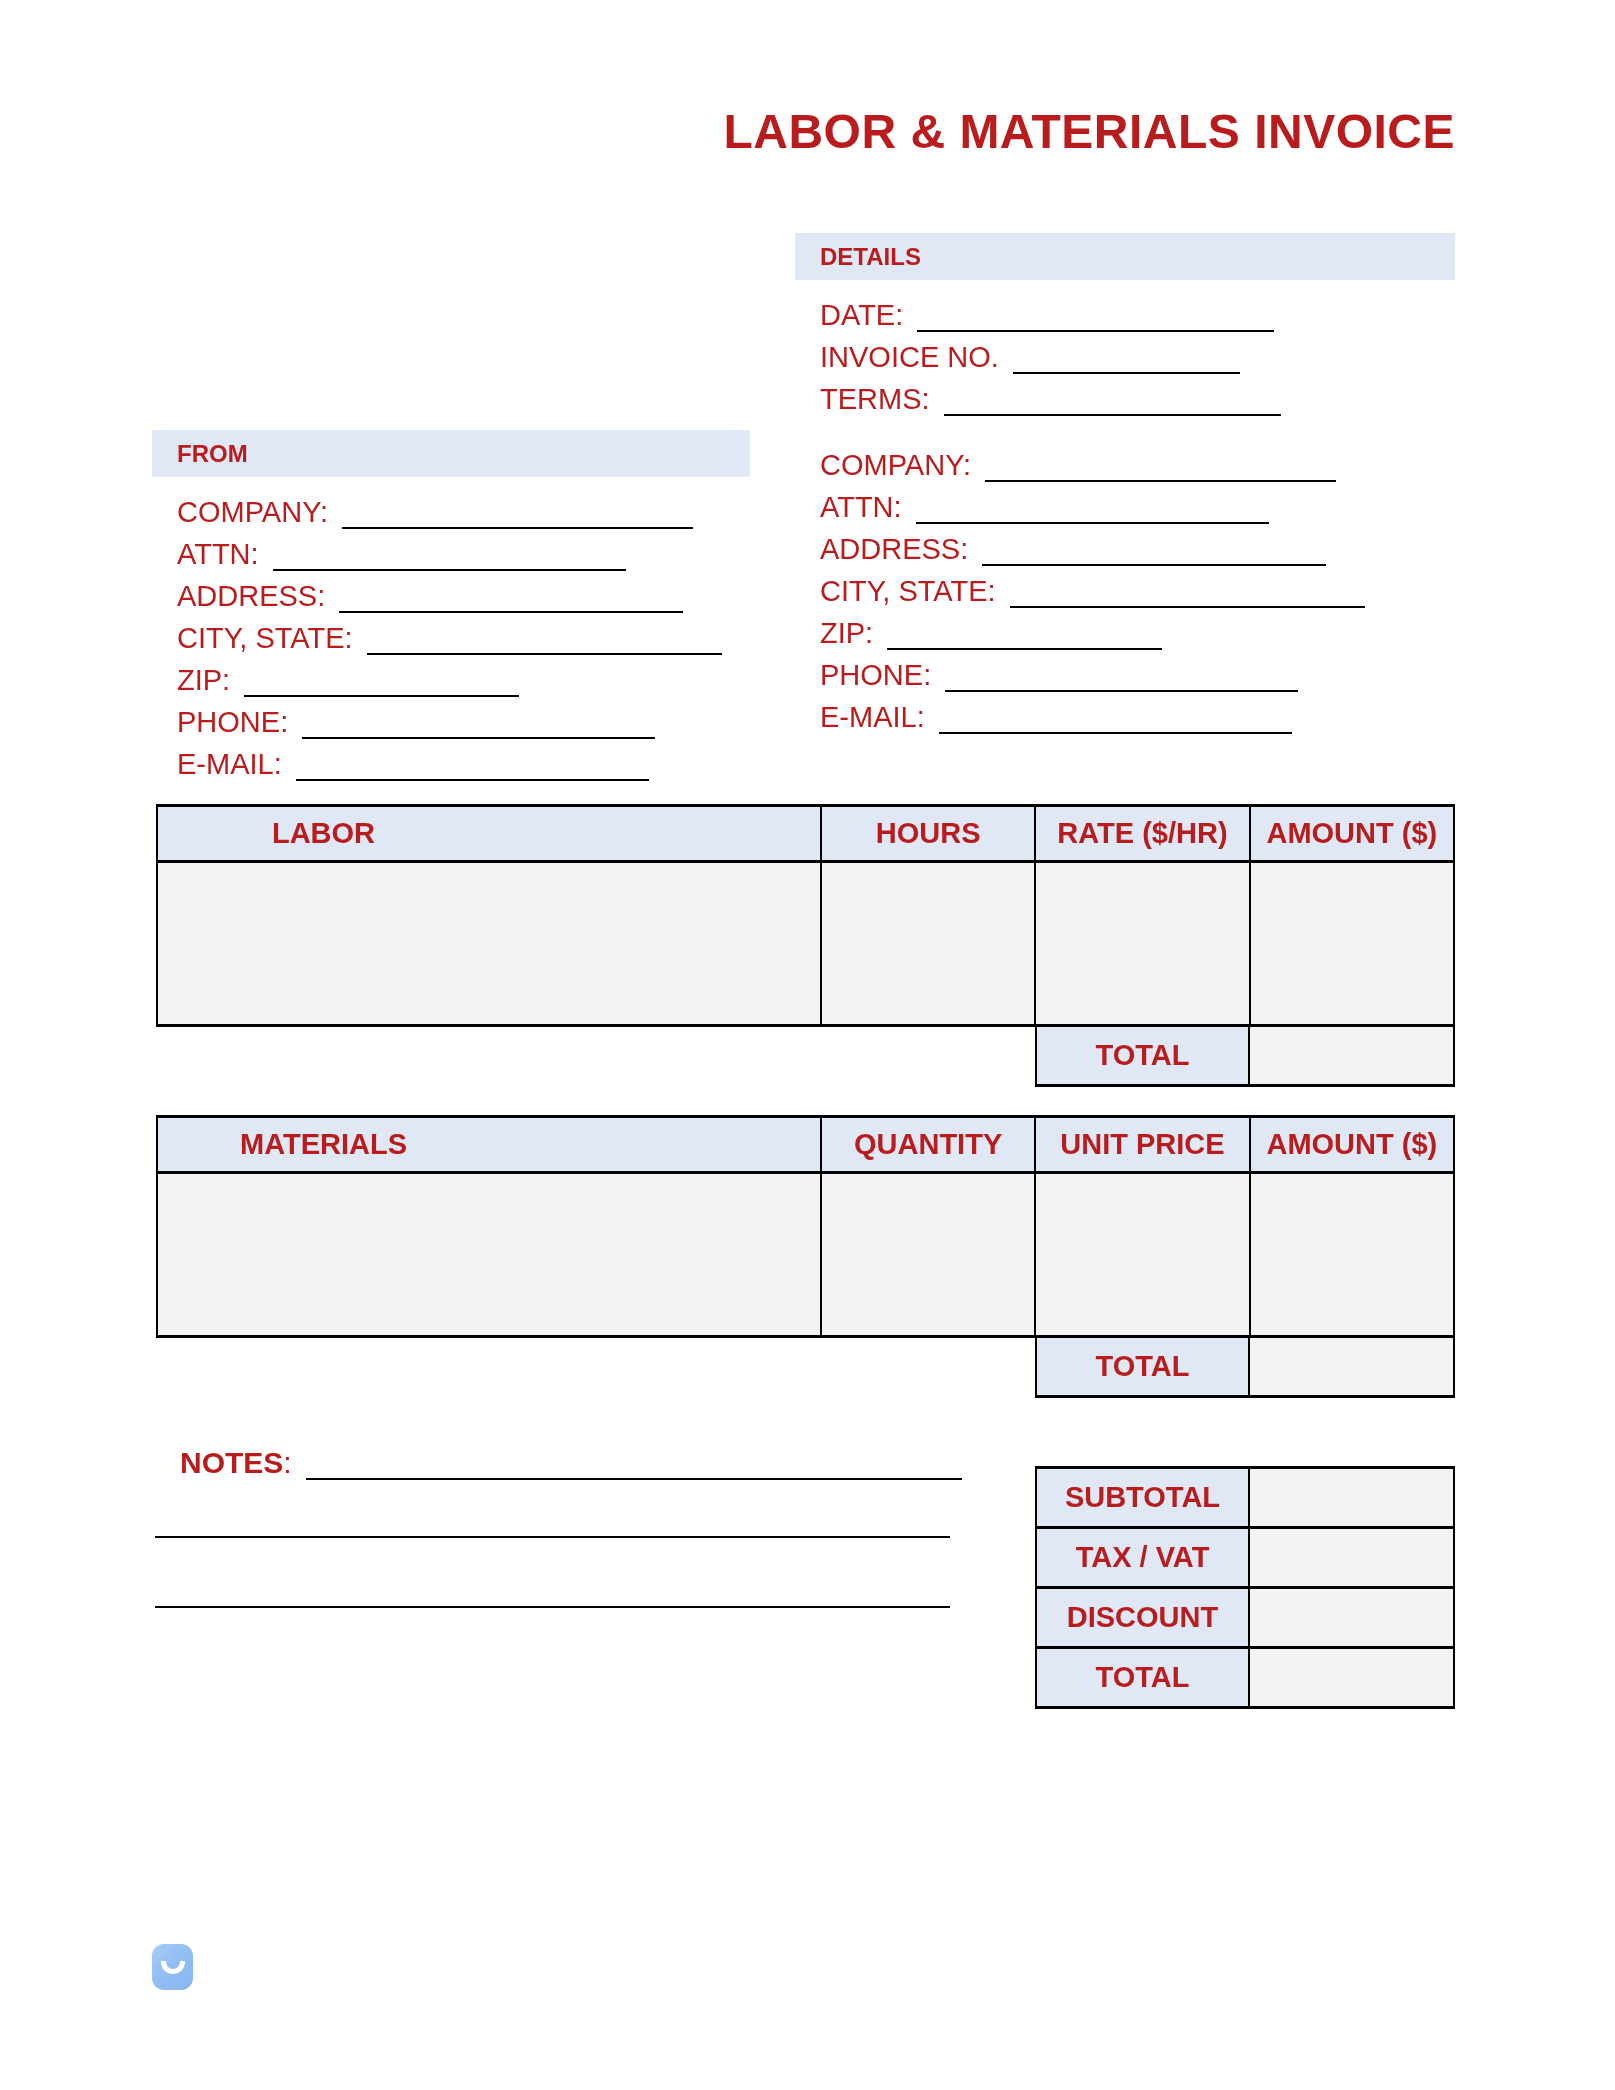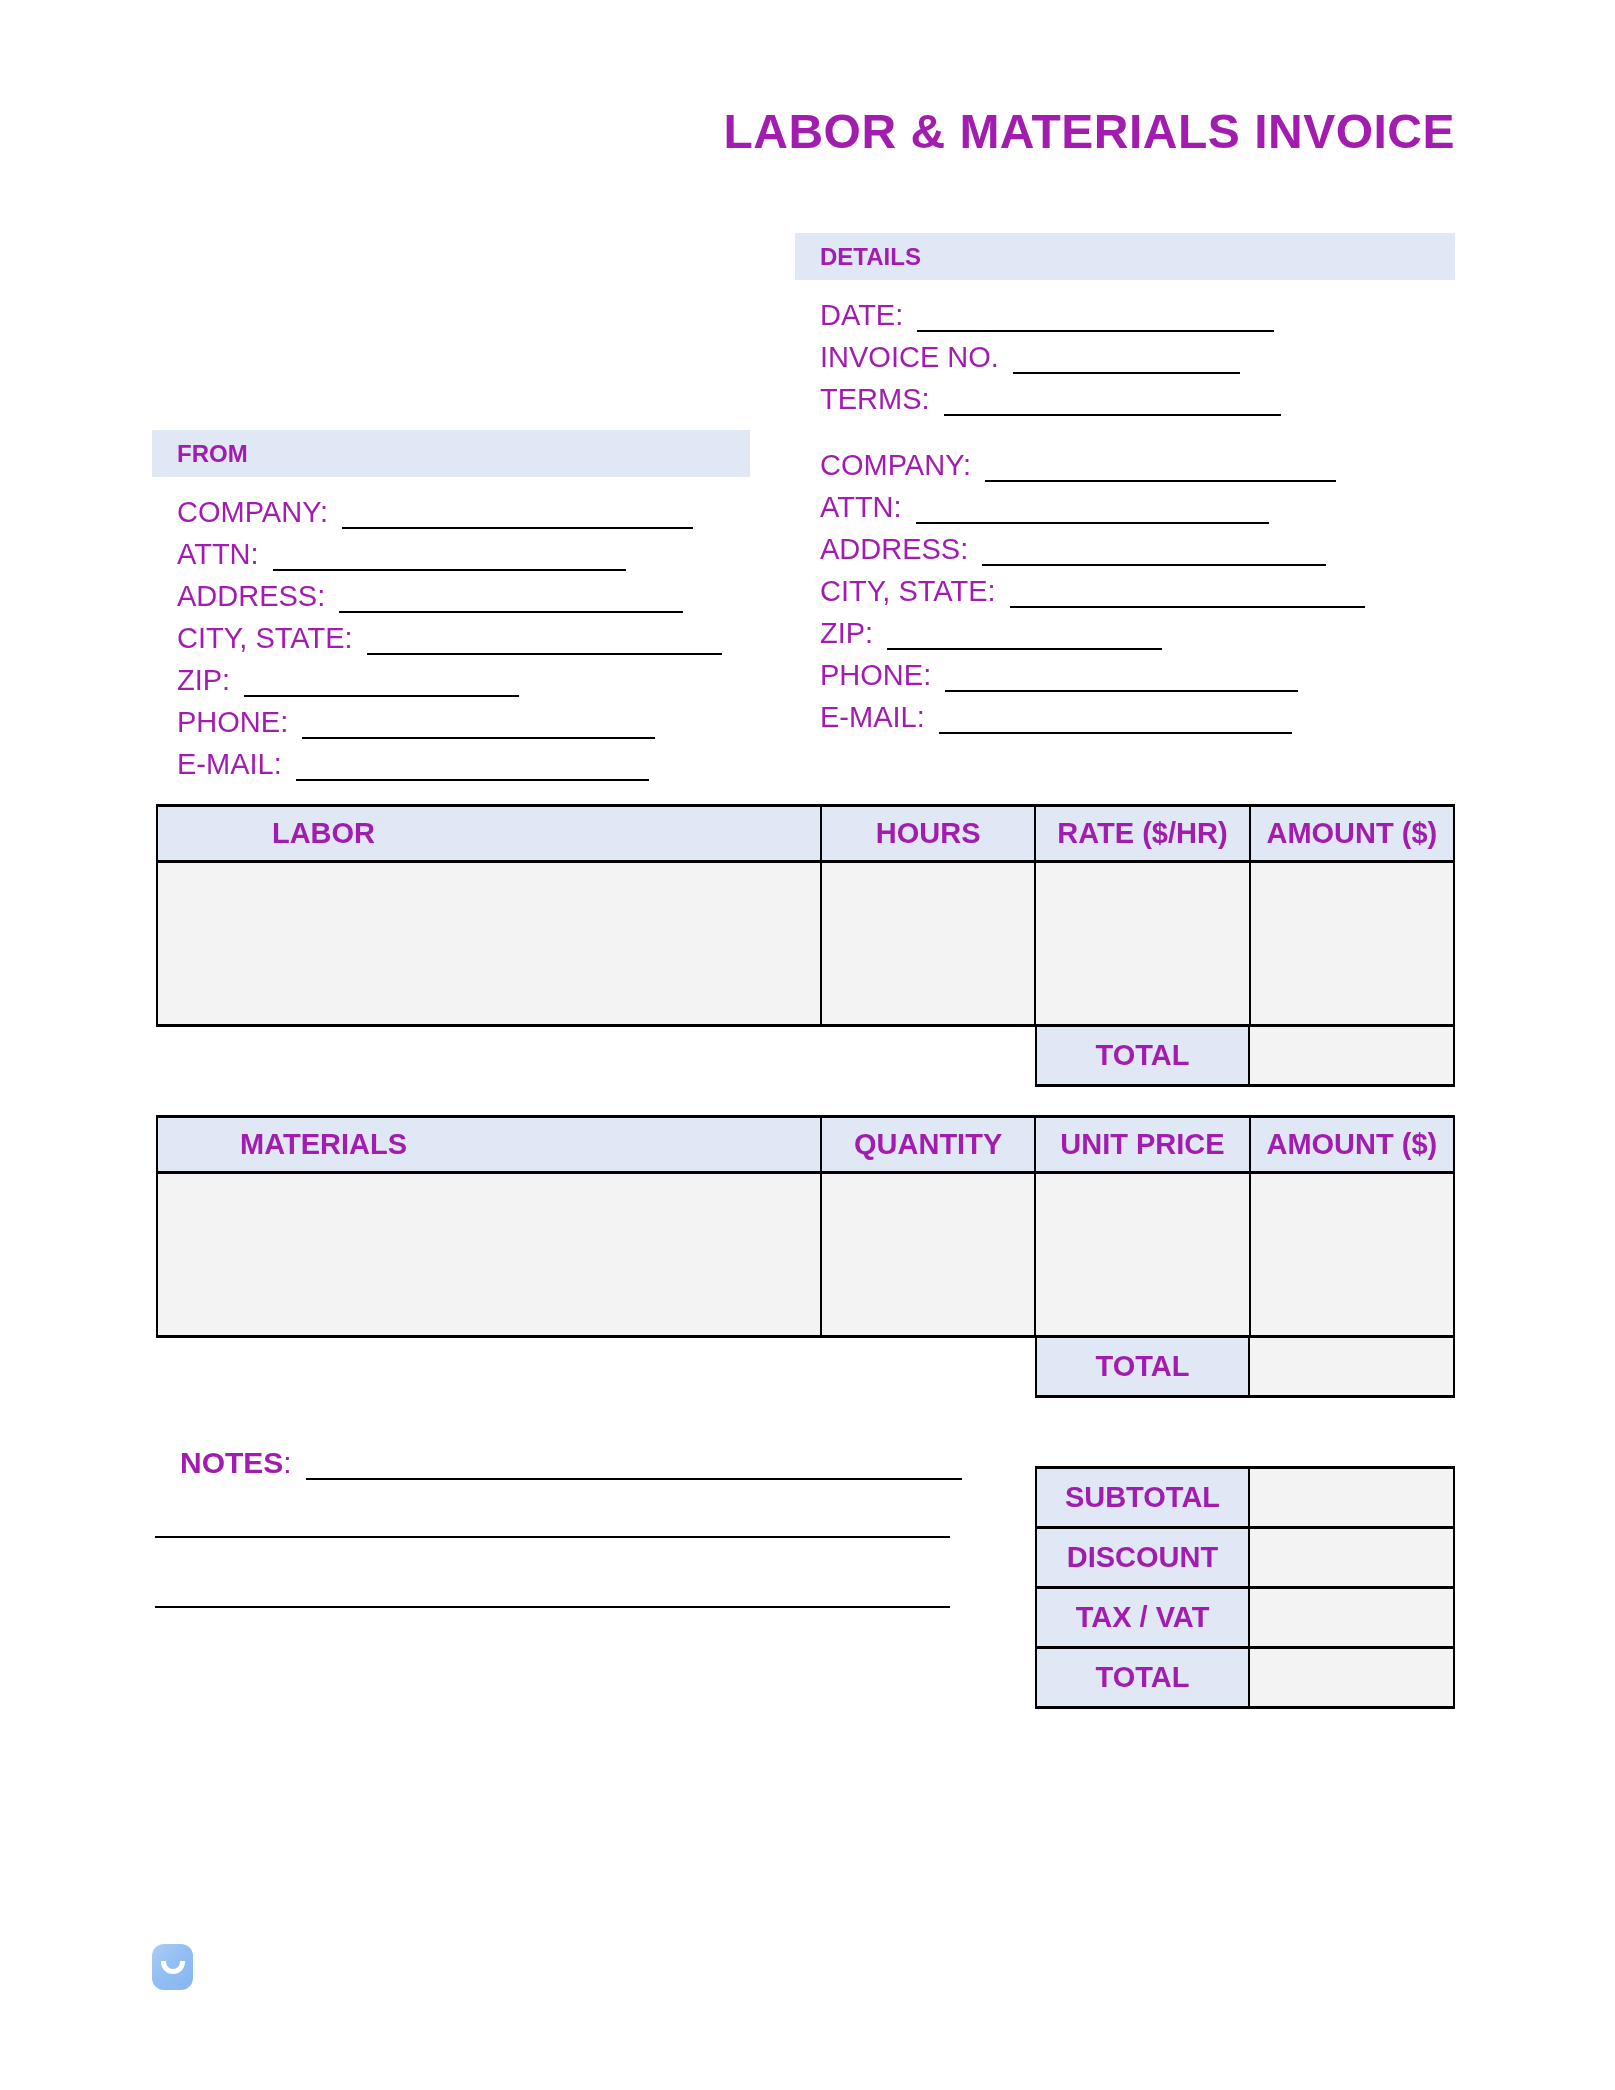"LABOR & MATERIALS INVOICE" .page { color: #a21caf -> #b91c1c }
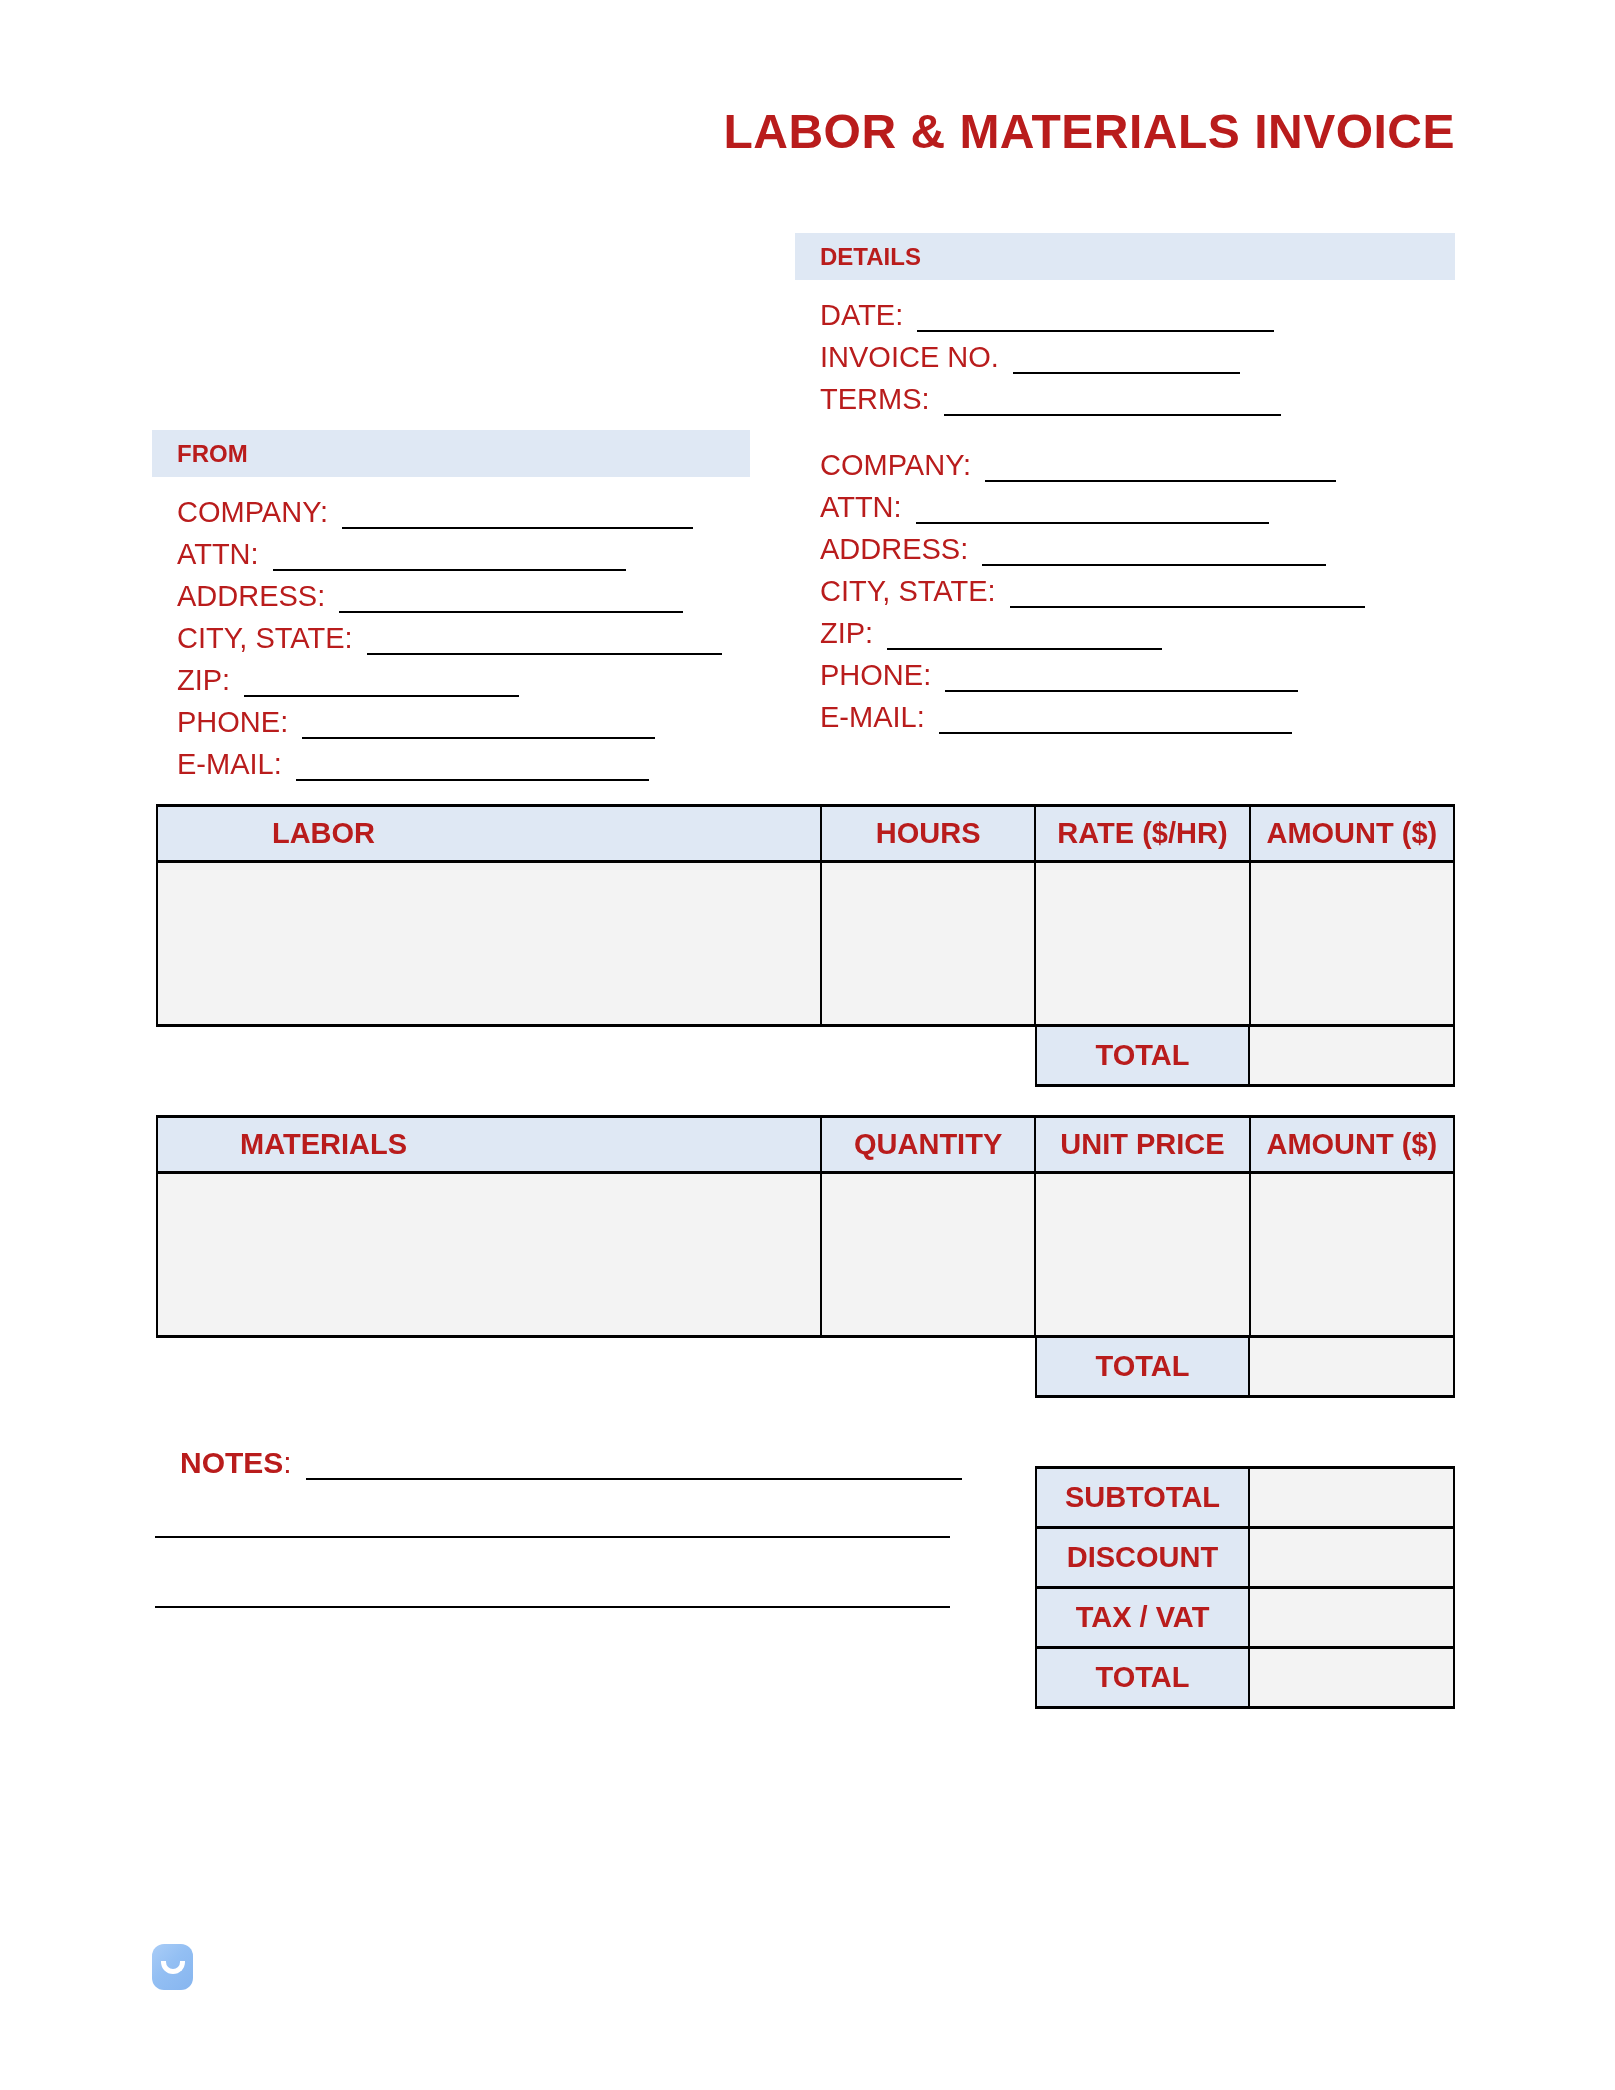"DISCOUNT" div.srow { order: before "TAX / VAT" -> after "TAX / VAT" }
